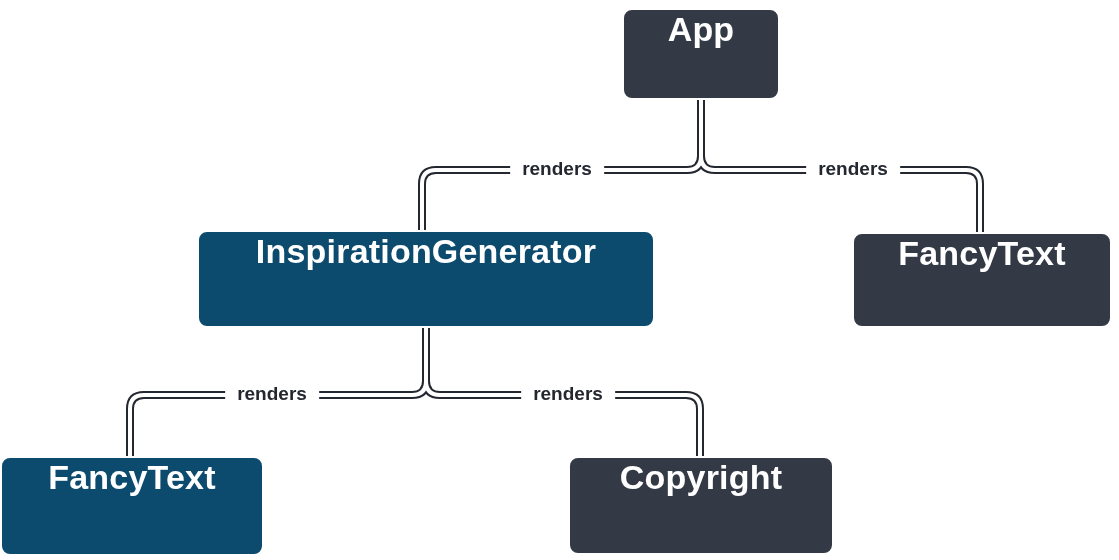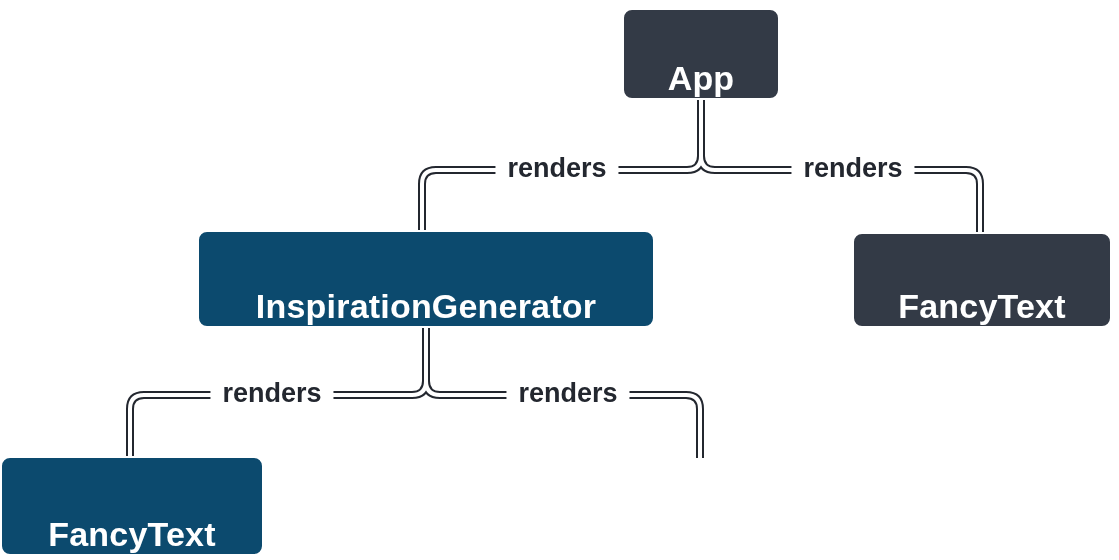"App" .node { align-items: flex-end -> flex-start }
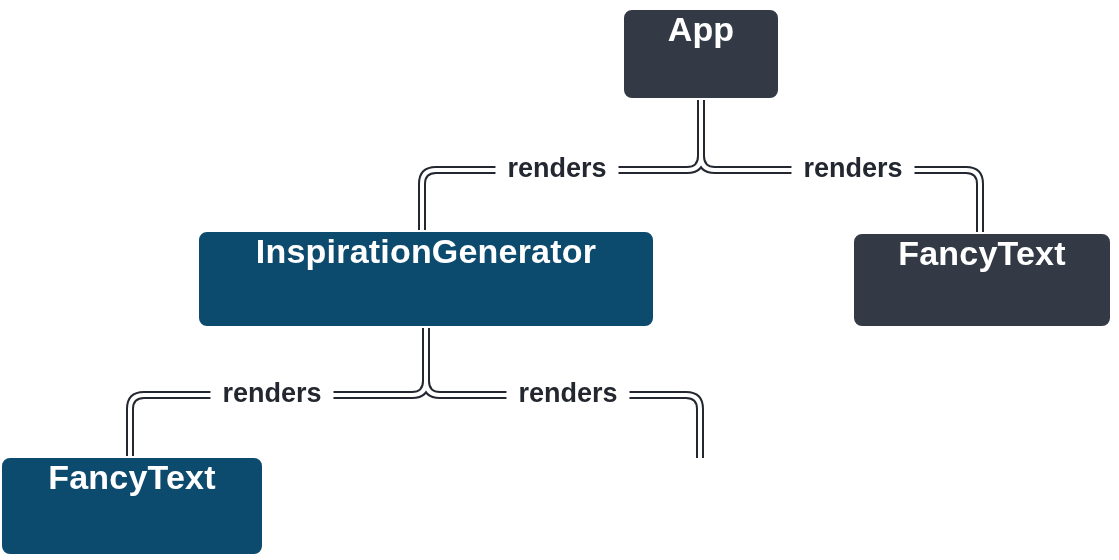"renders" .edge-label { font-size: 27px -> 19px }
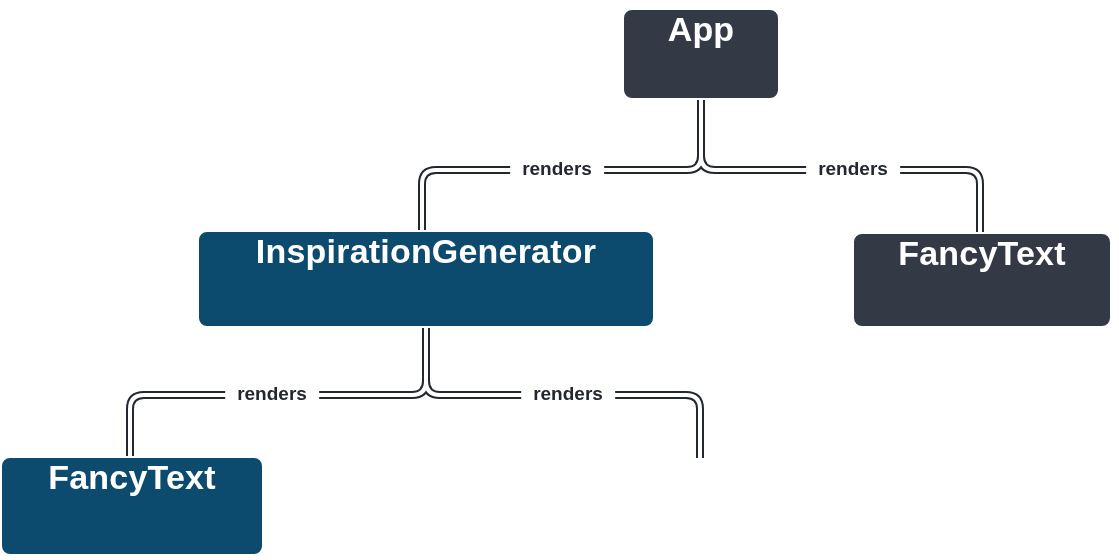"Copyright" div.node { html: none -> <div> <span>Copyright</span> </div> }
